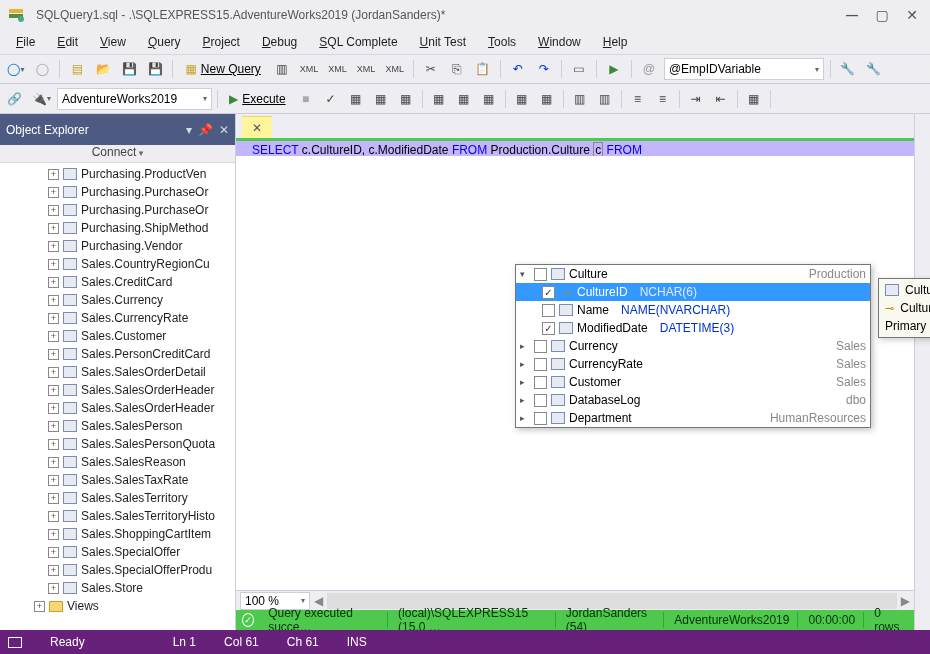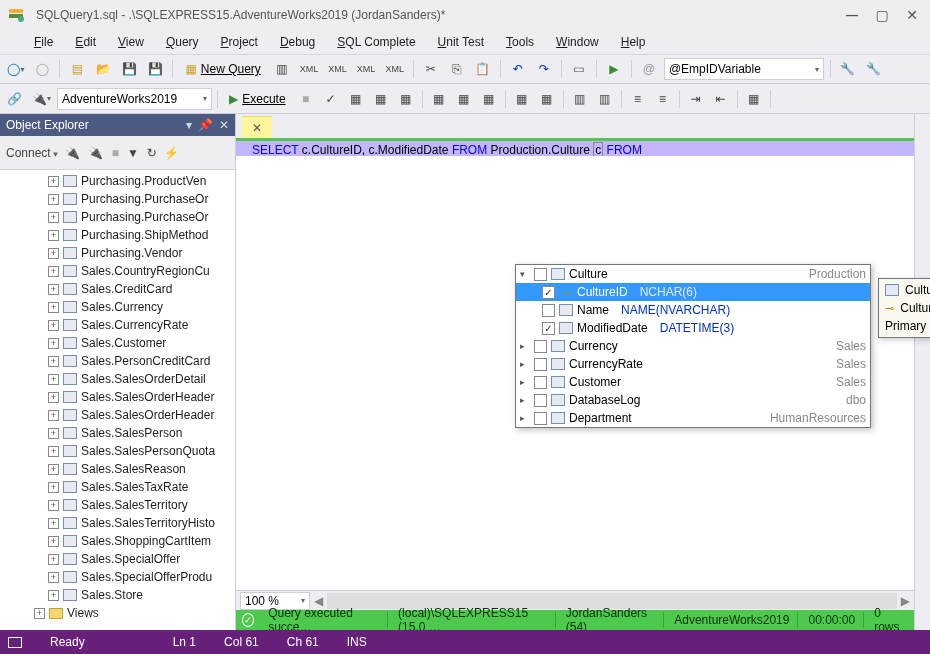"File" .menubar { padding: 0 24px -> 0 6px }
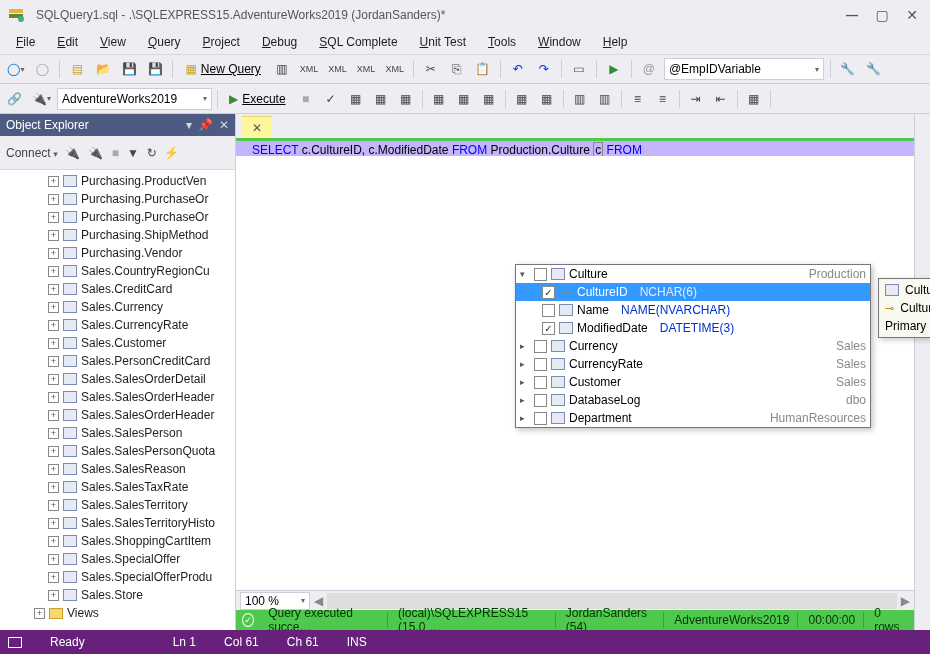"Object Explorer" .panel-title { height: 22px -> 31px }
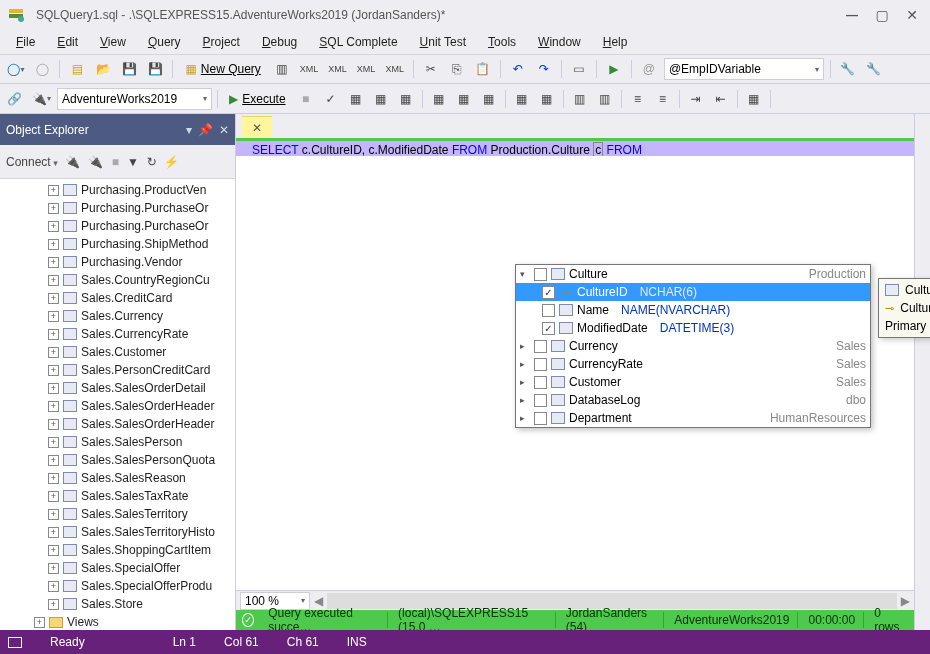"Connect" .connect-bar { flex-direction: none -> column; height: 34px -> 18px }
